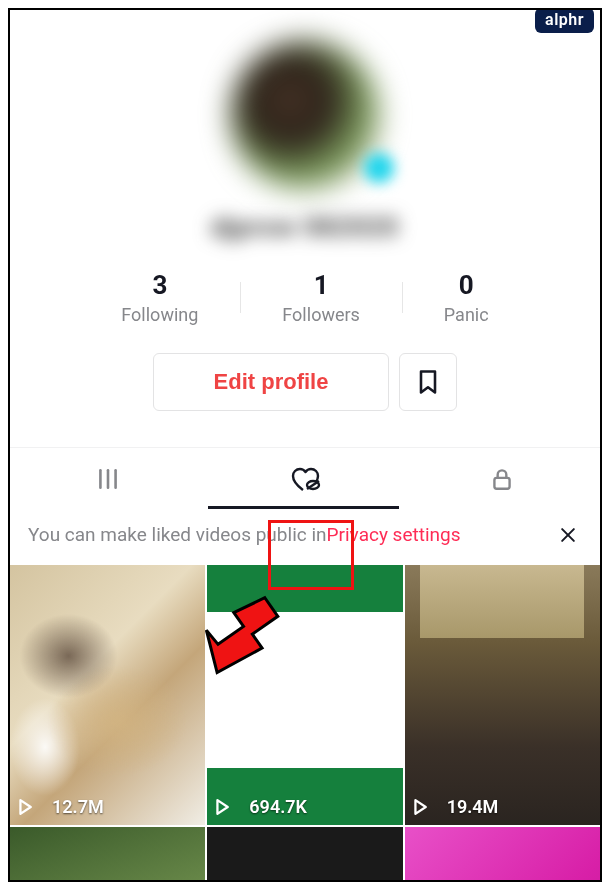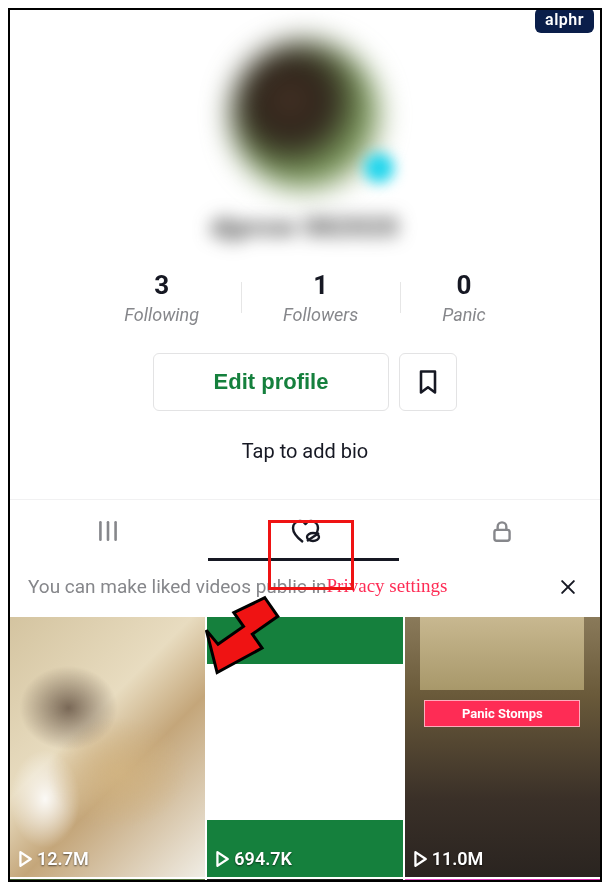"Following" .stat-label { font-style: italic -> none }
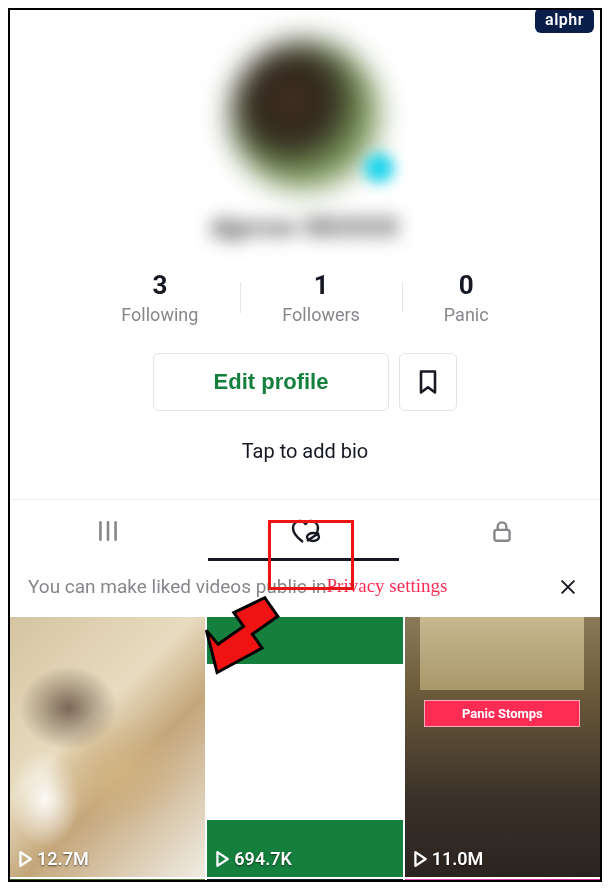"Edit profile" .edit-btn { color: #15803d -> #ef4444 }
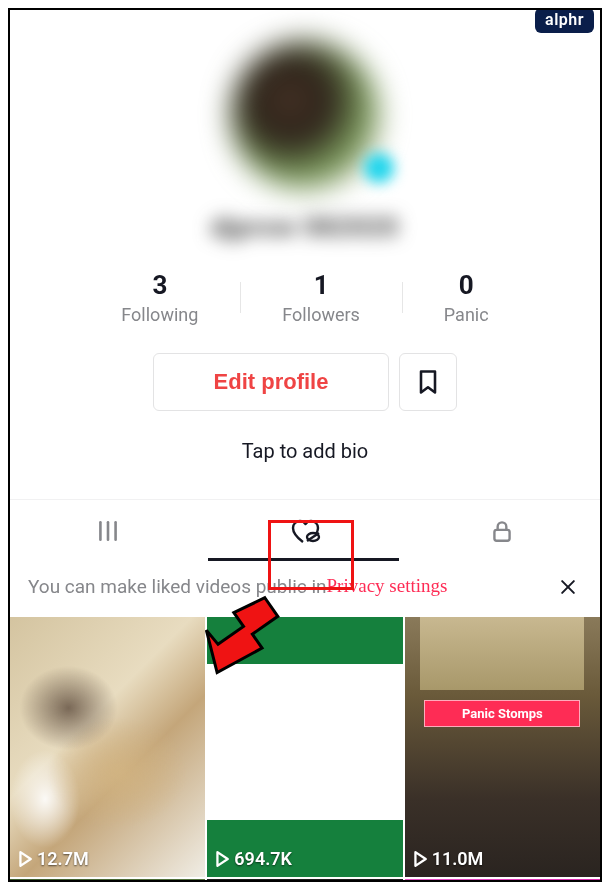"Tap to add bio" div.bio { html: <div>Tap to add bio</div> -> none }
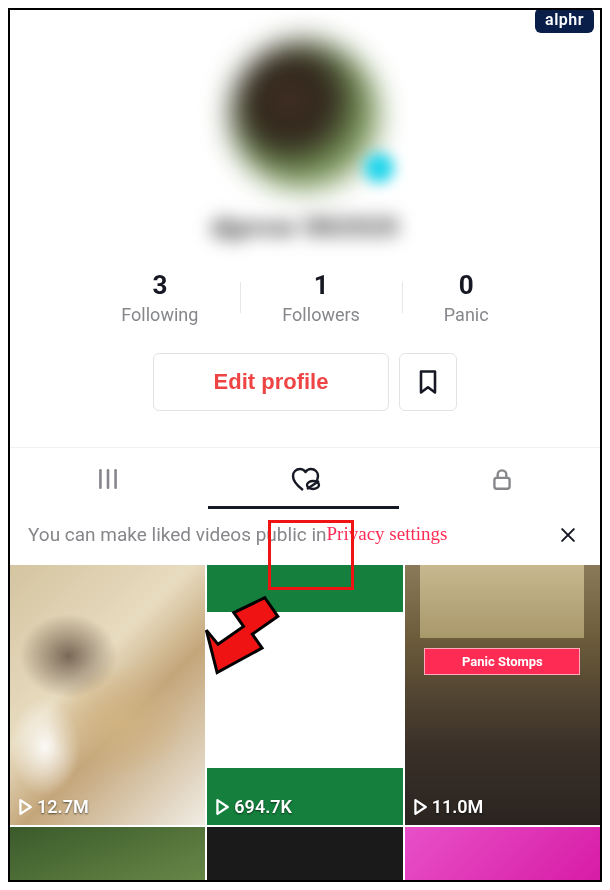"Privacy settings" .privacy-link { font-family: Liberation Serif, serif -> none }
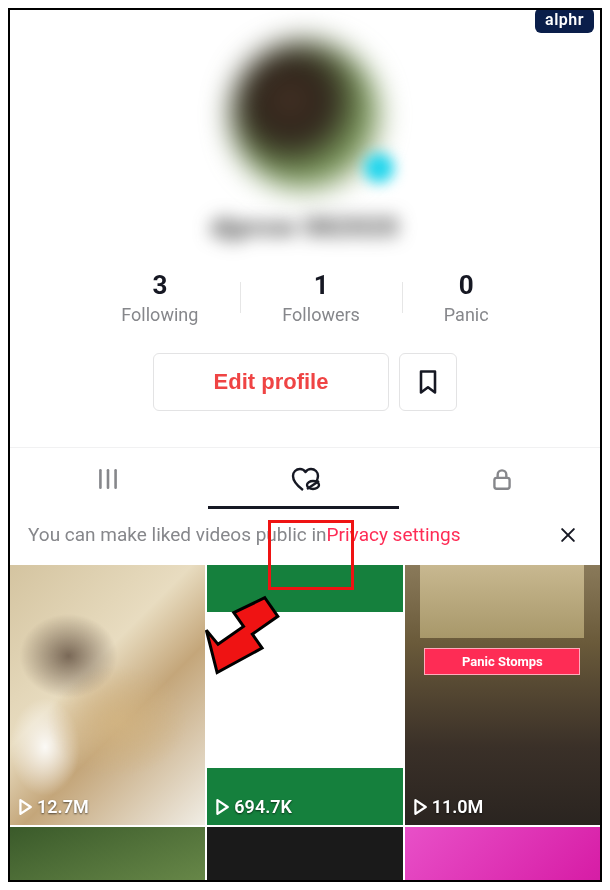"Panic Stomps" div.thumb3-label { html: <div>Panic Stomps</div> -> none }
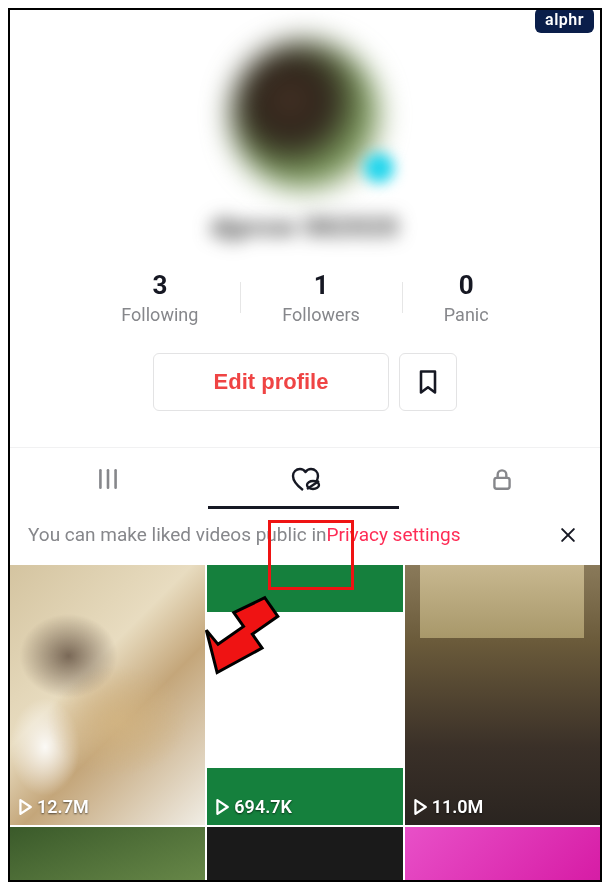"12.7M" .view-count { gap: 5px -> 20px }
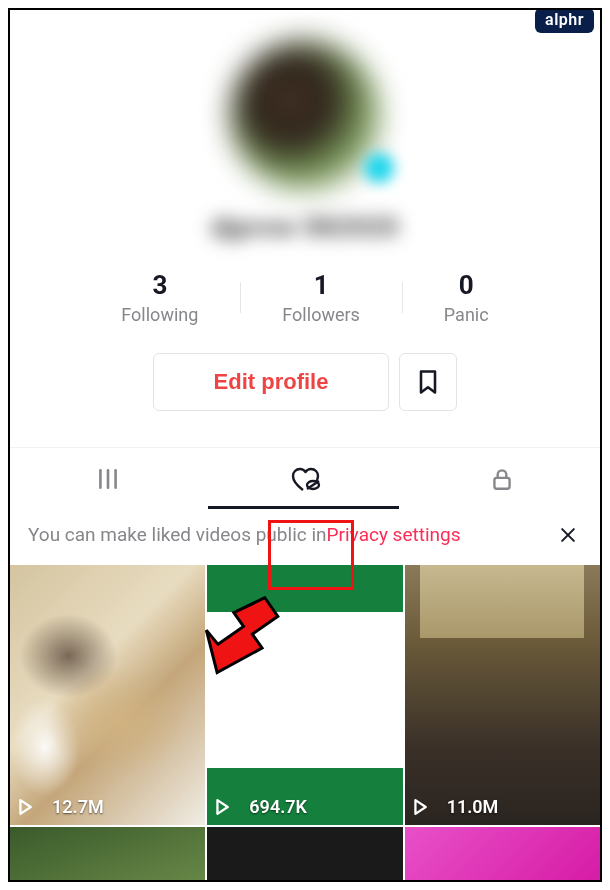"11.0M" span { text: 11.0M -> 19.4M }
